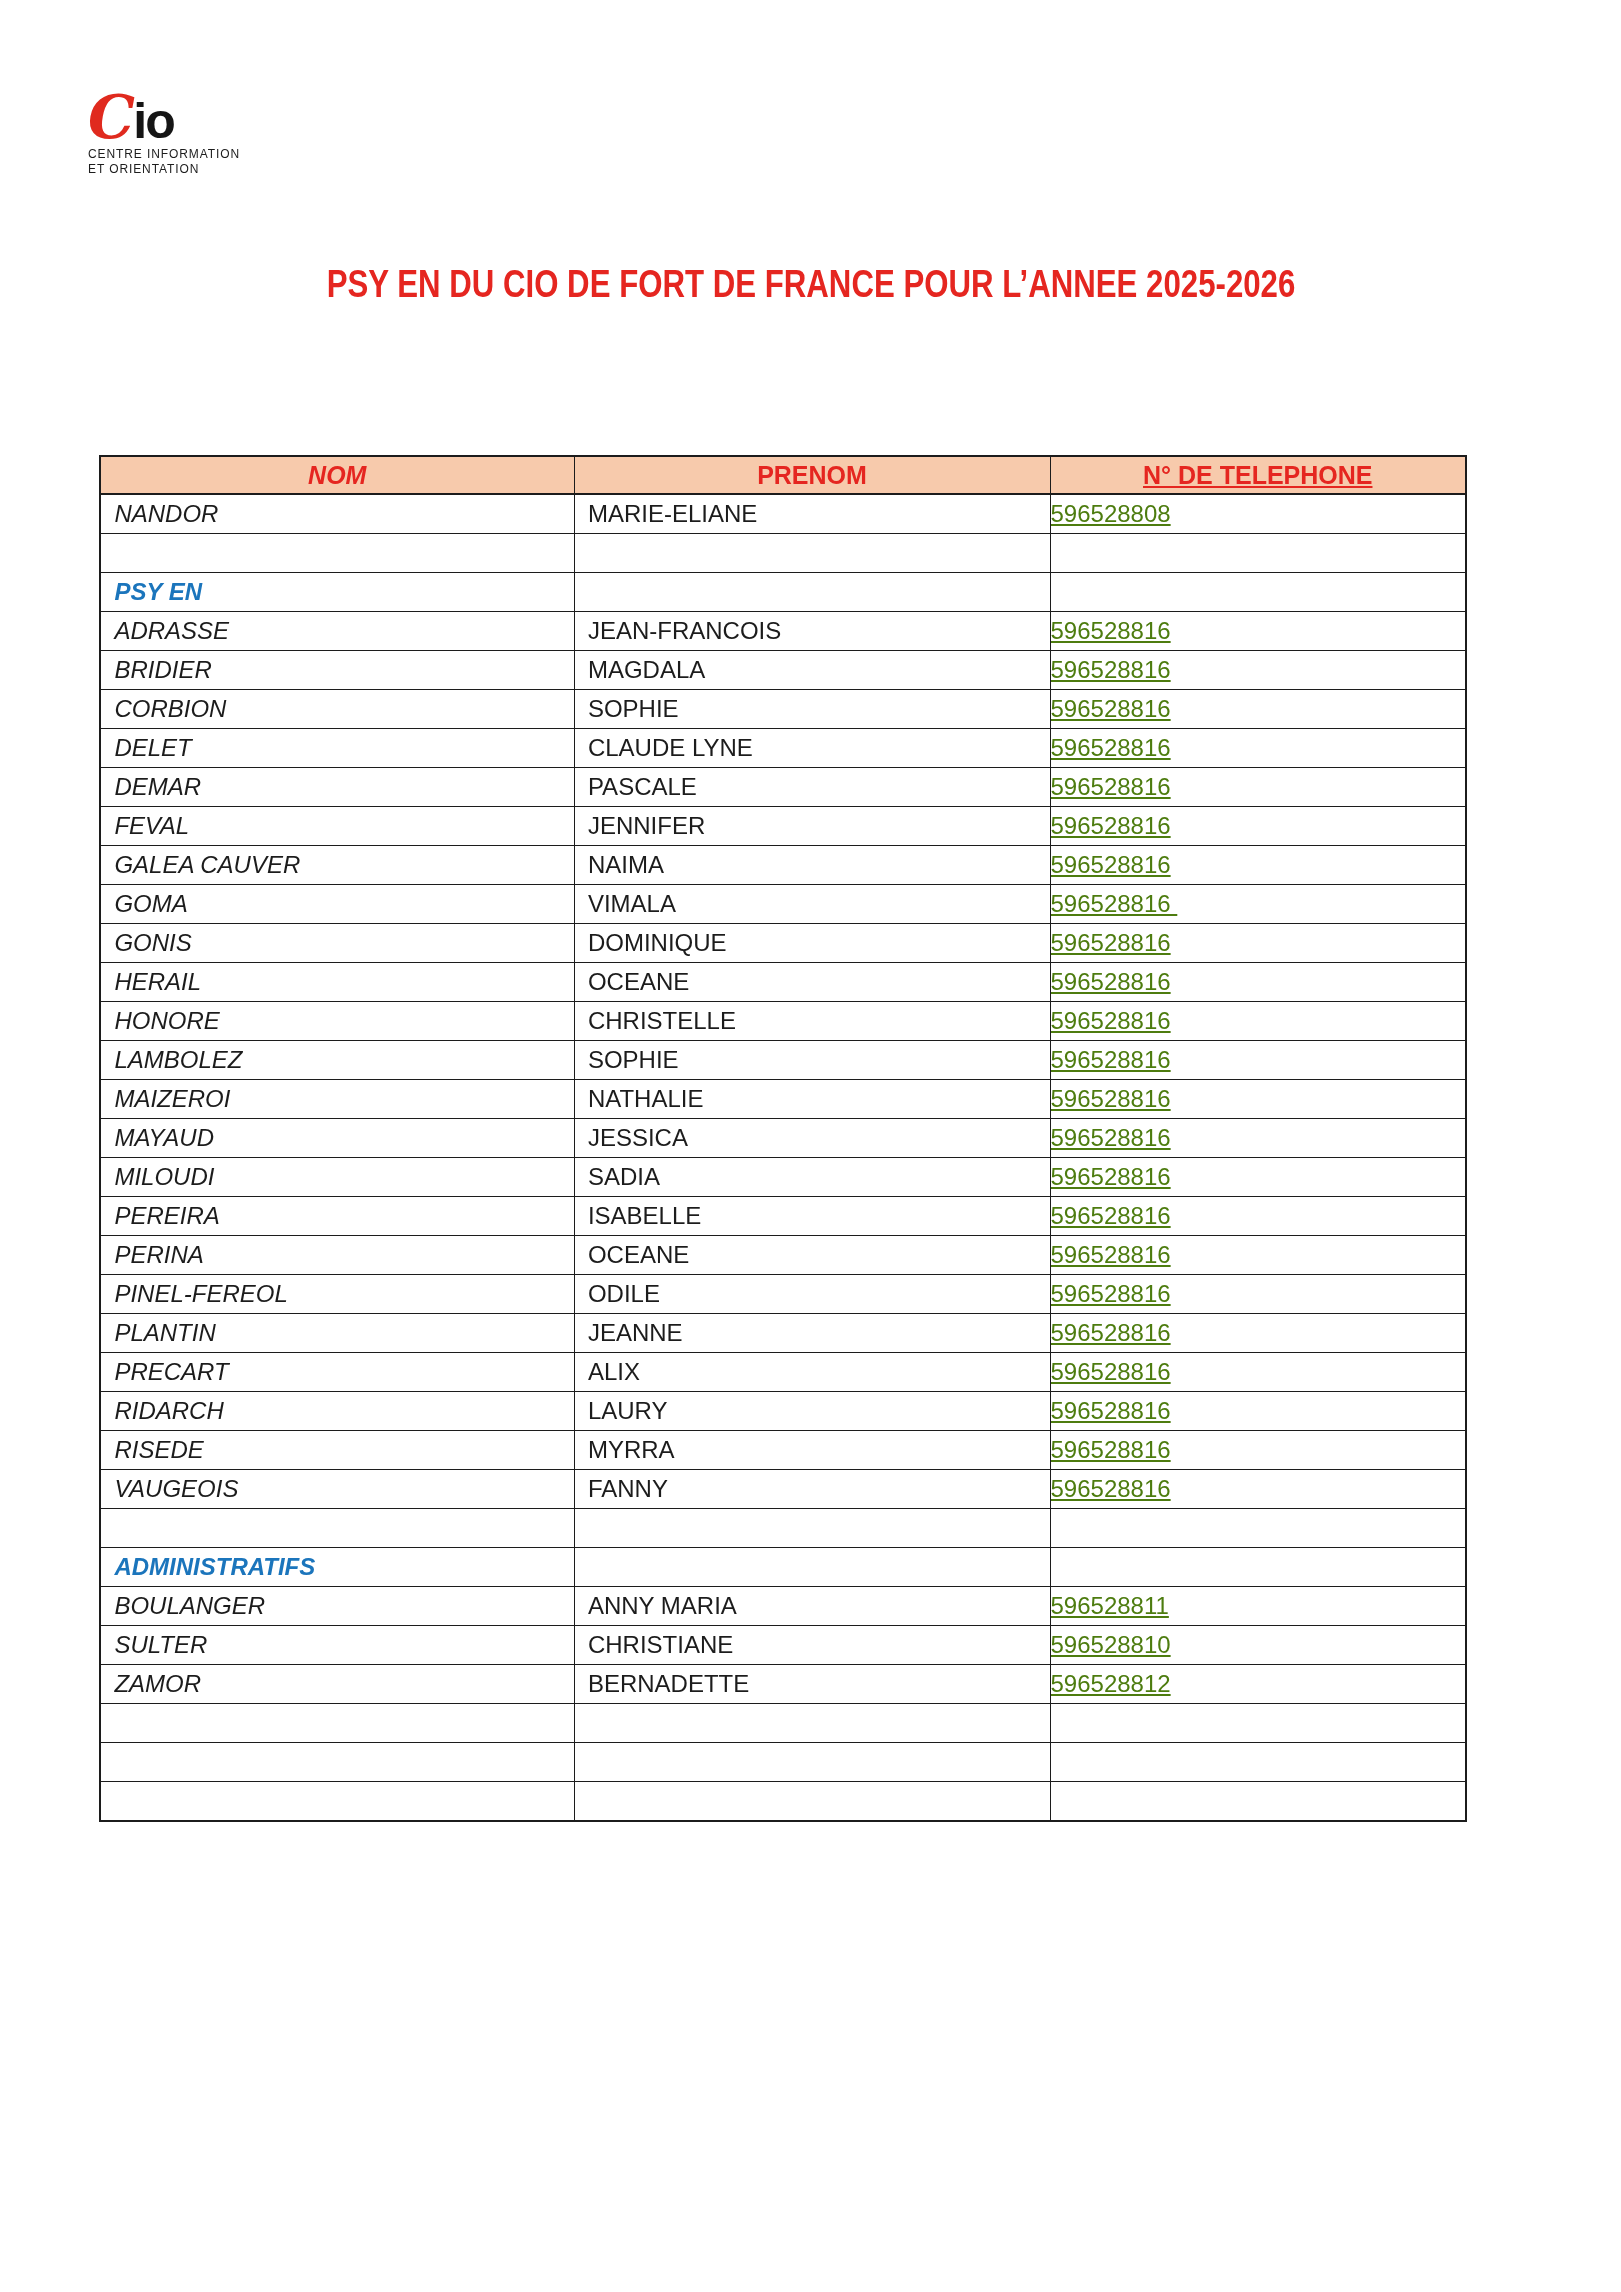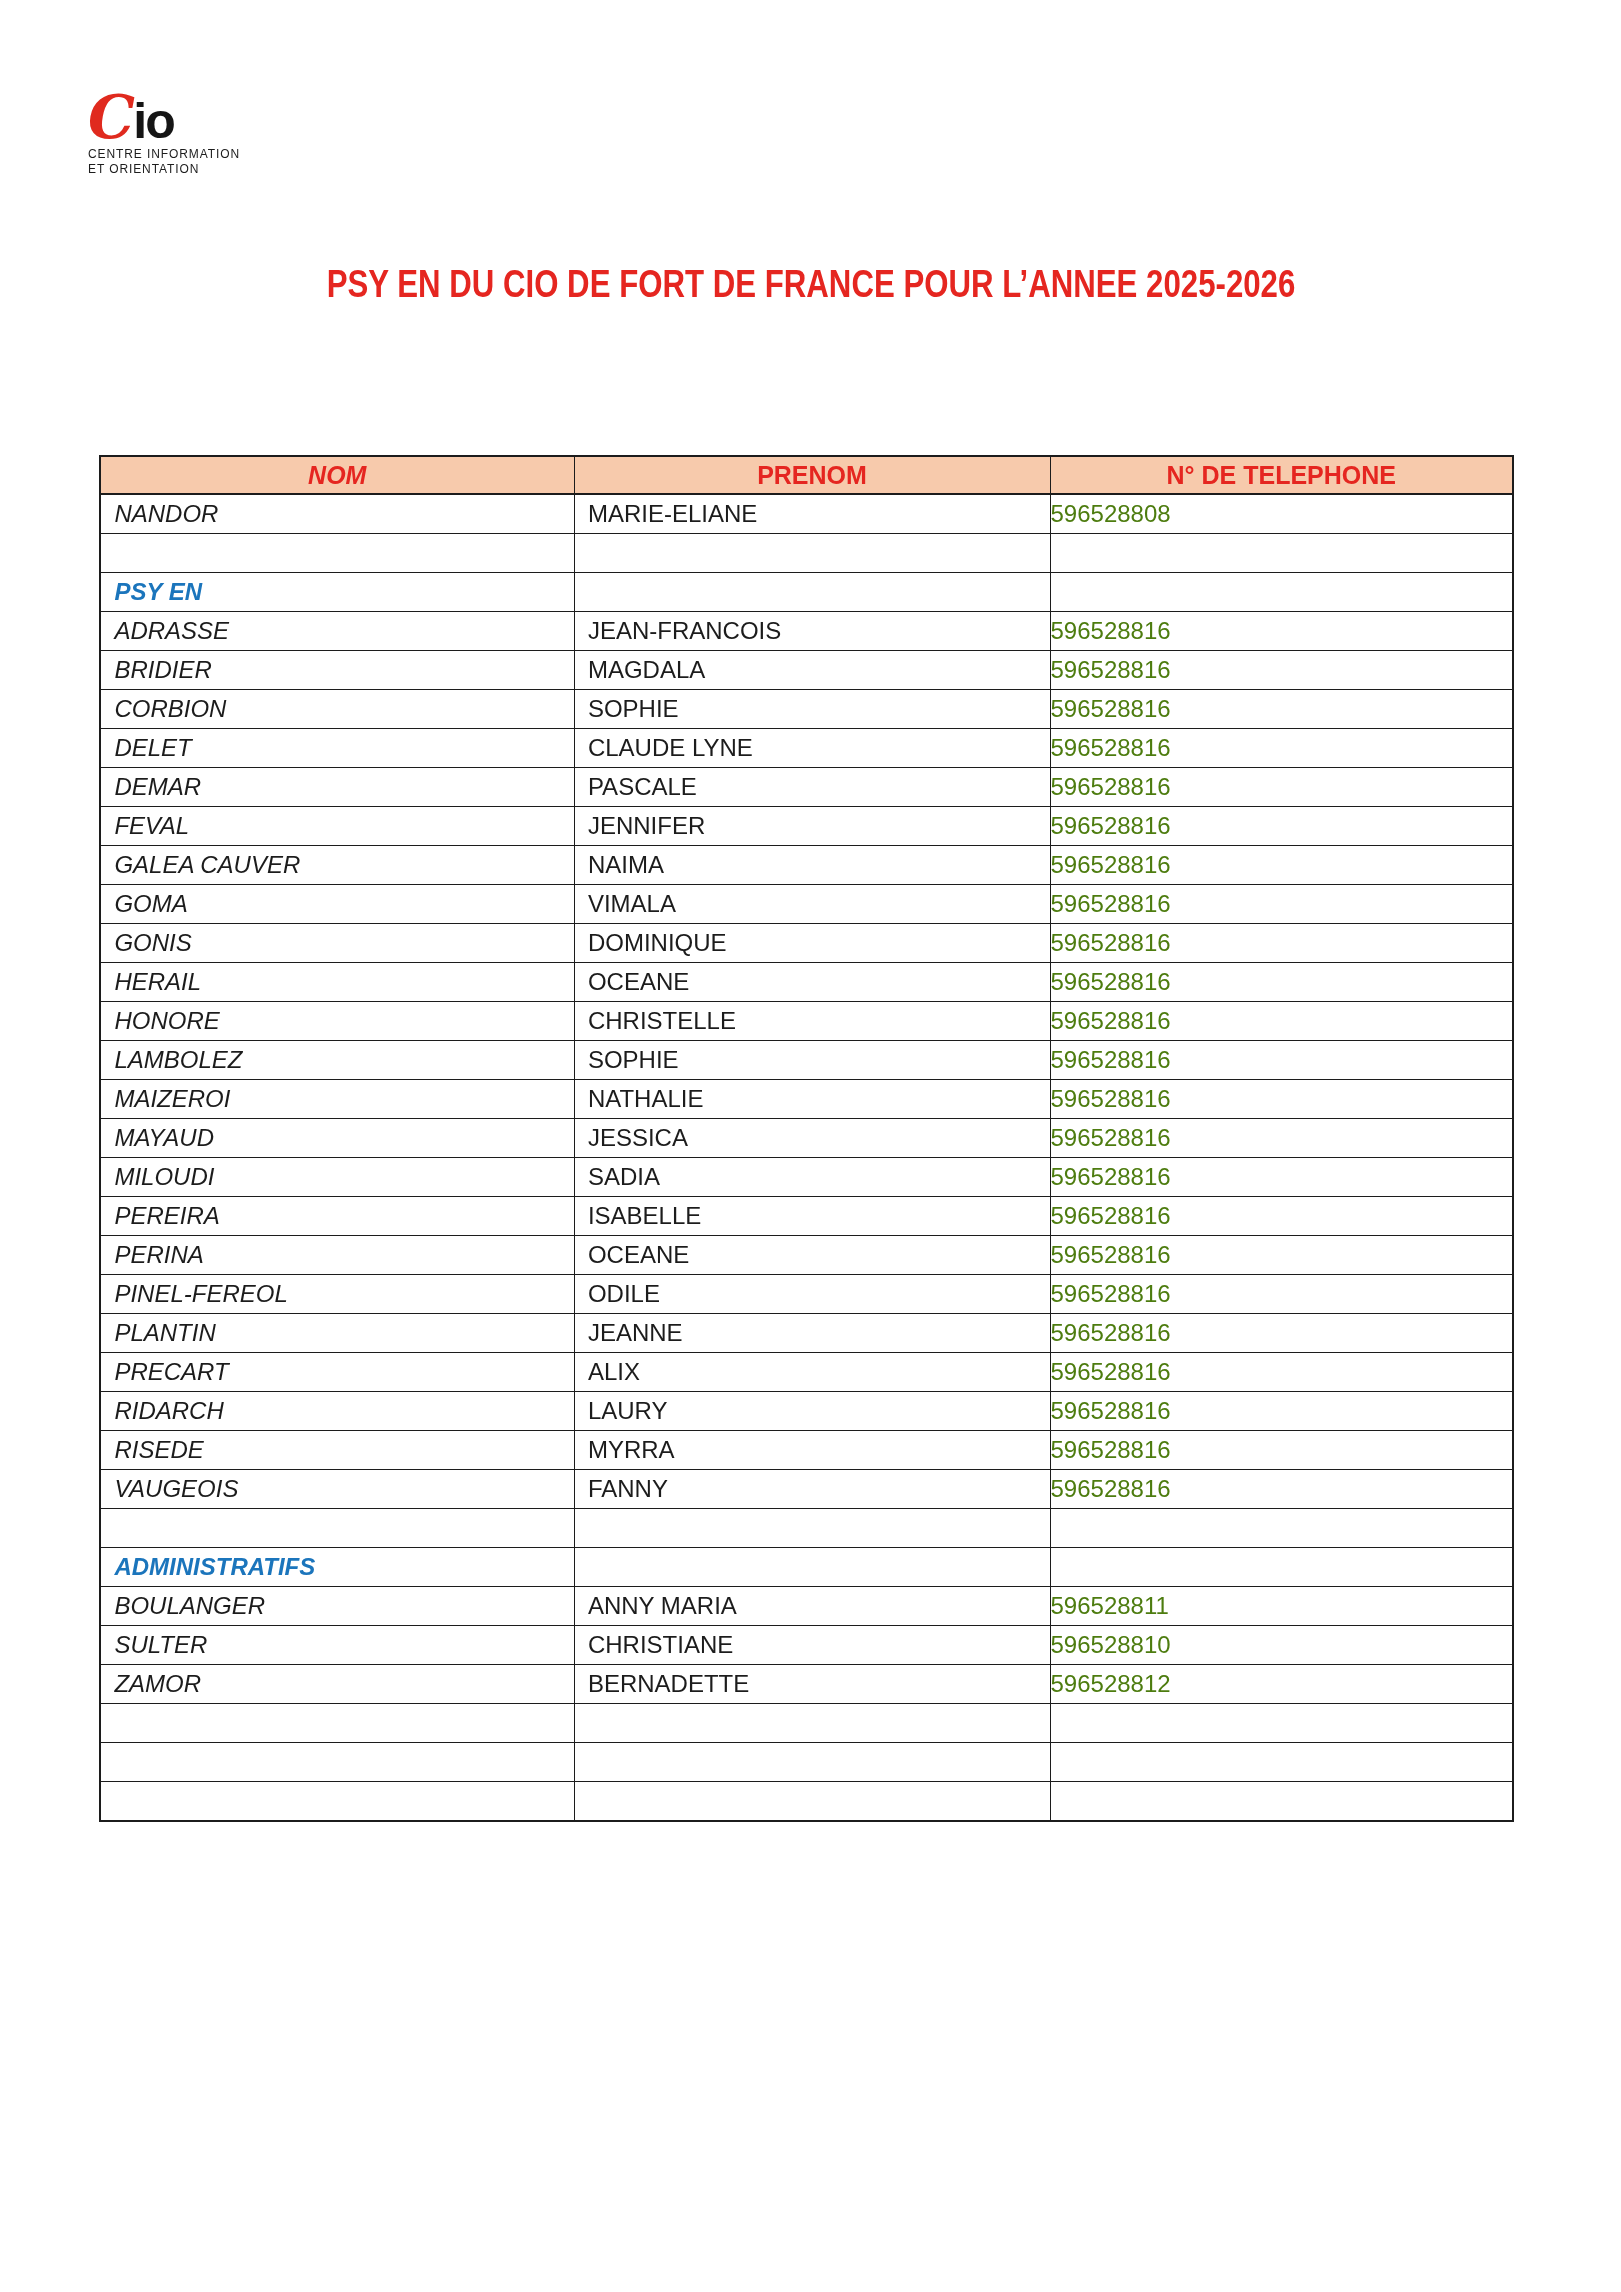"N° DE TELEPHONE" .col-tel { text-decoration: none -> underline; width: 463px -> 416px }
